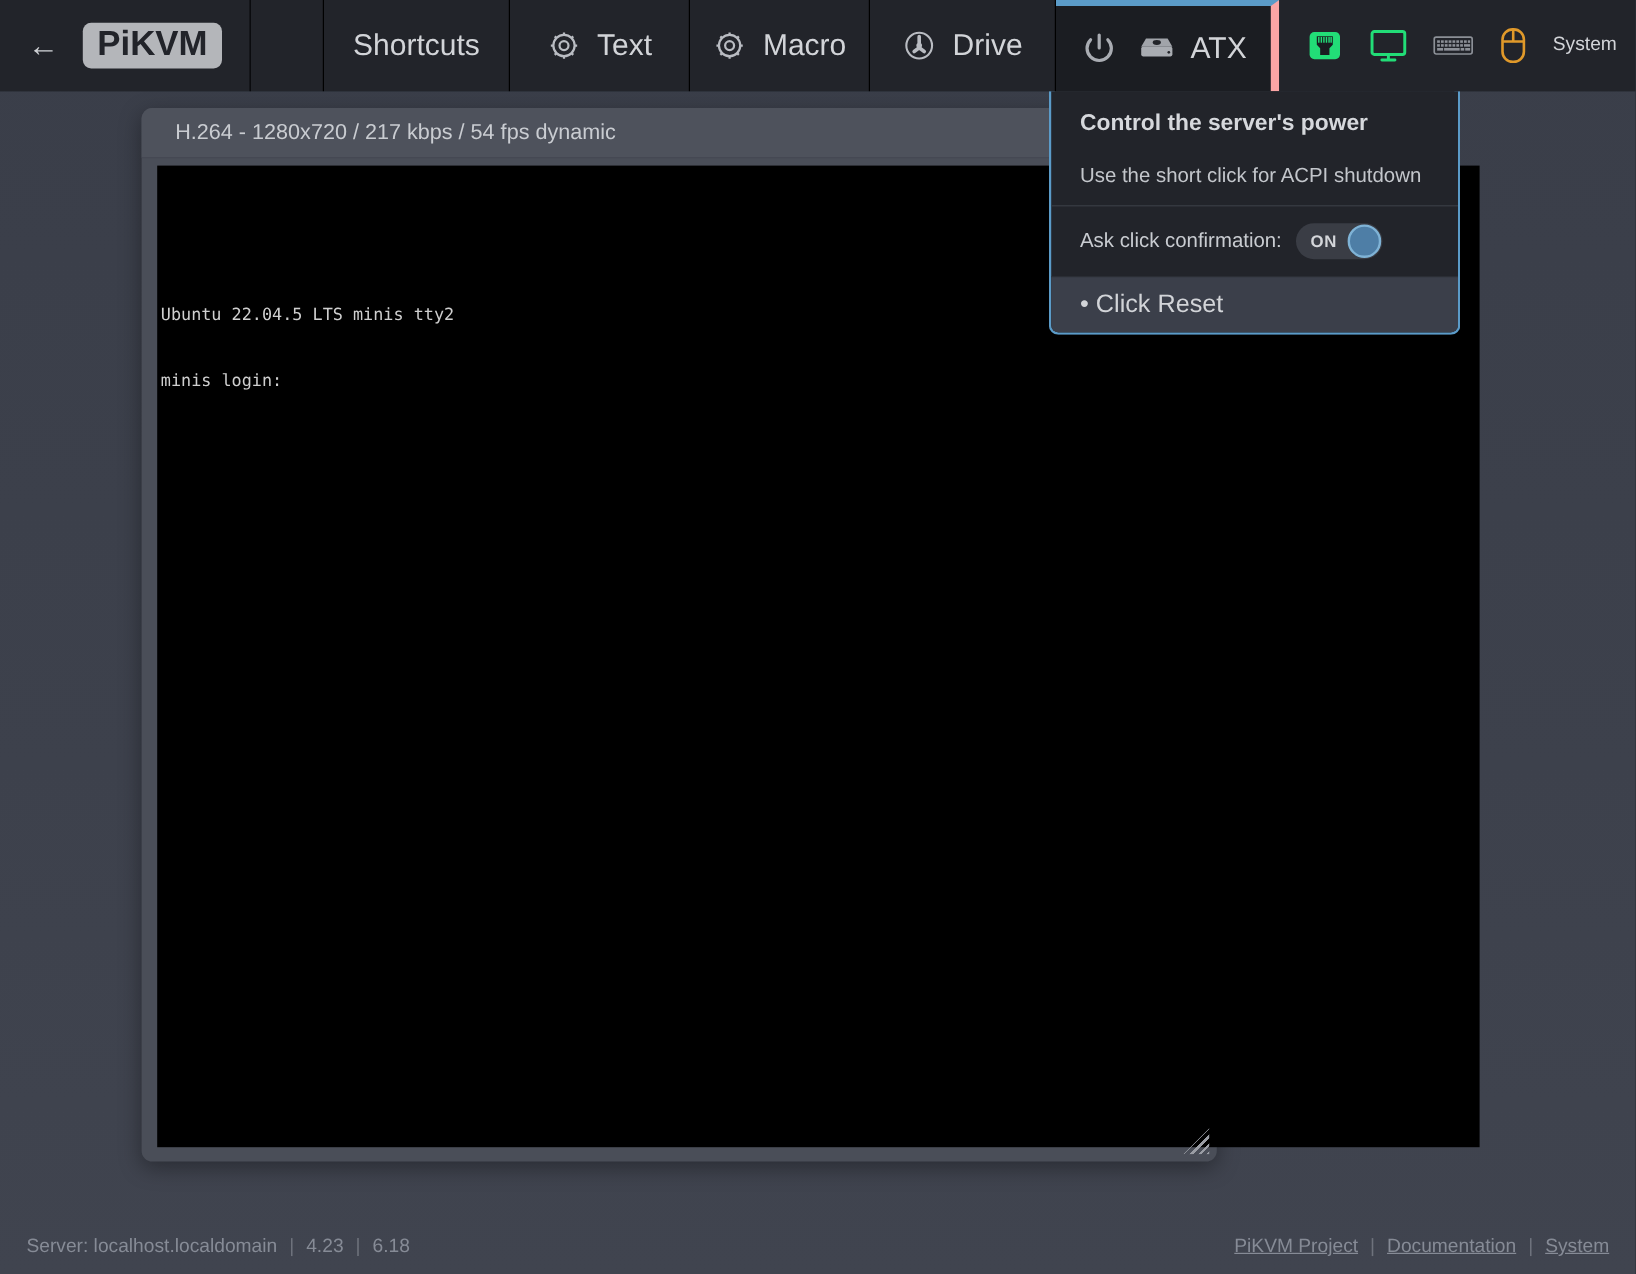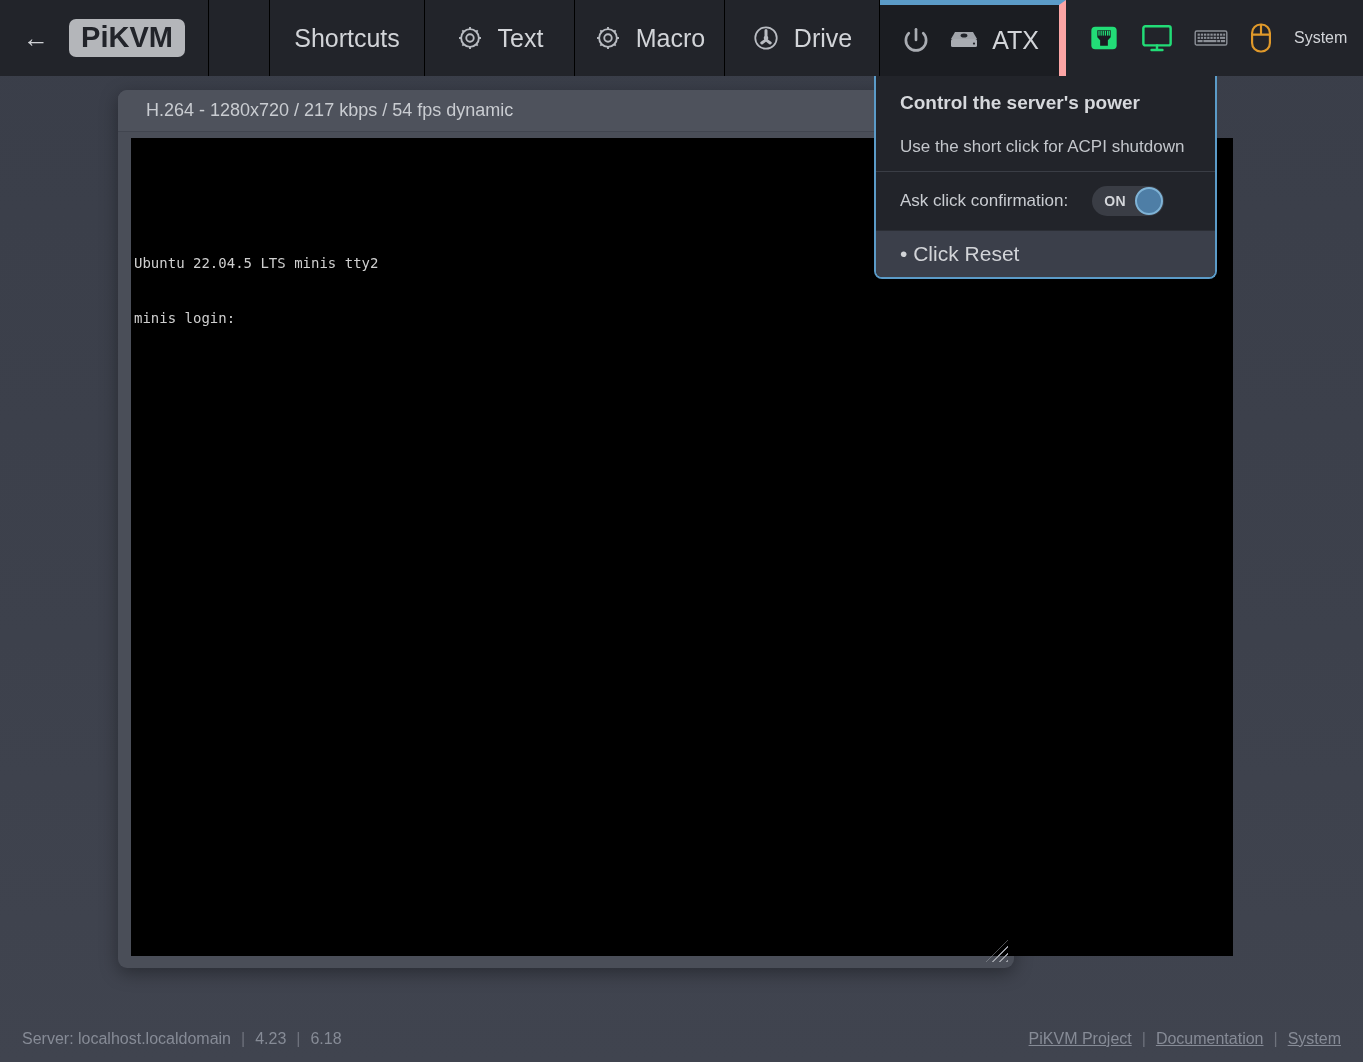"Ask click confirmation:" .dd-switchrow { gap: 24px -> 12px }
